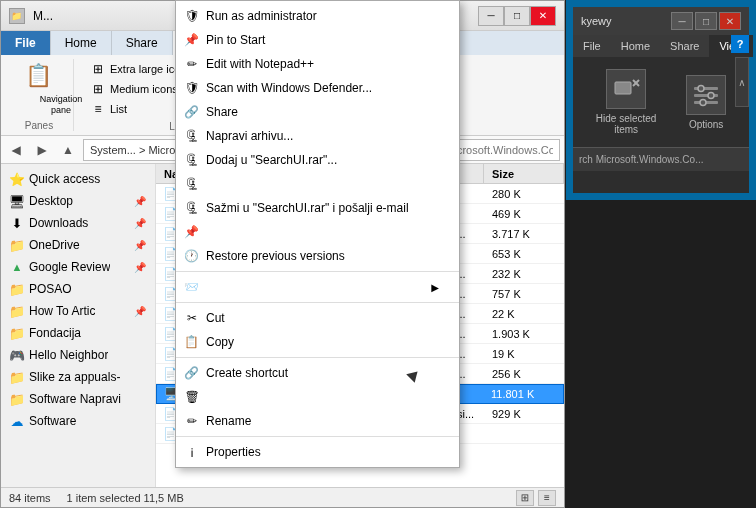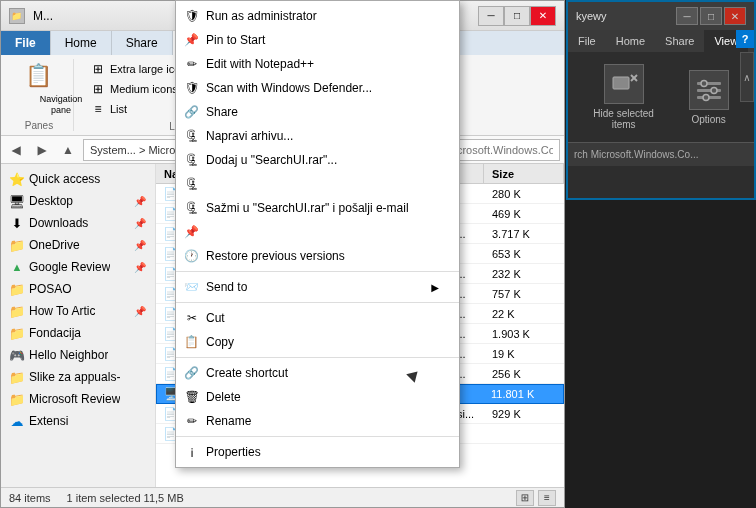"kyewy" .second-window { border: 2px solid #0369a1 -> 7px solid #0369a1 }
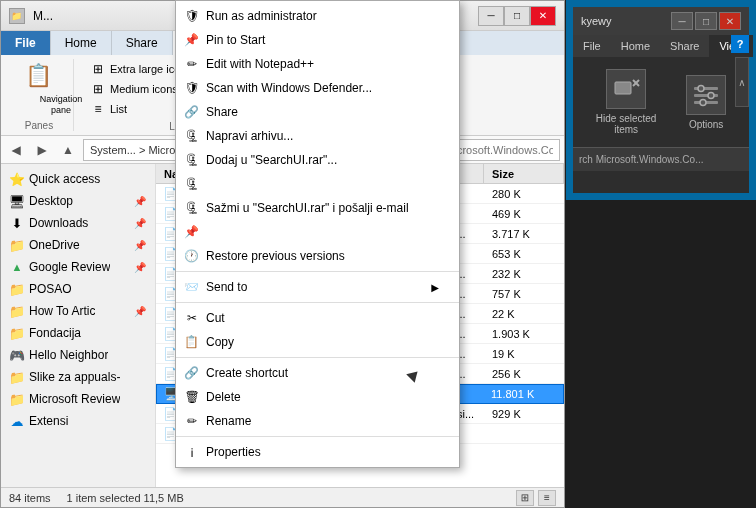"Send to" span.ctx-item-label { html: <span>Send to</span> -> none }
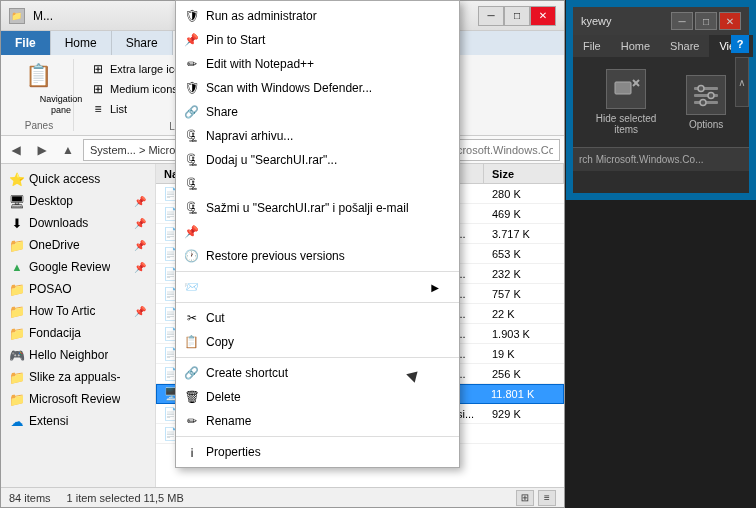"Microsoft Review" span.sidebar-label { text: Microsoft Review -> Software Napravi }
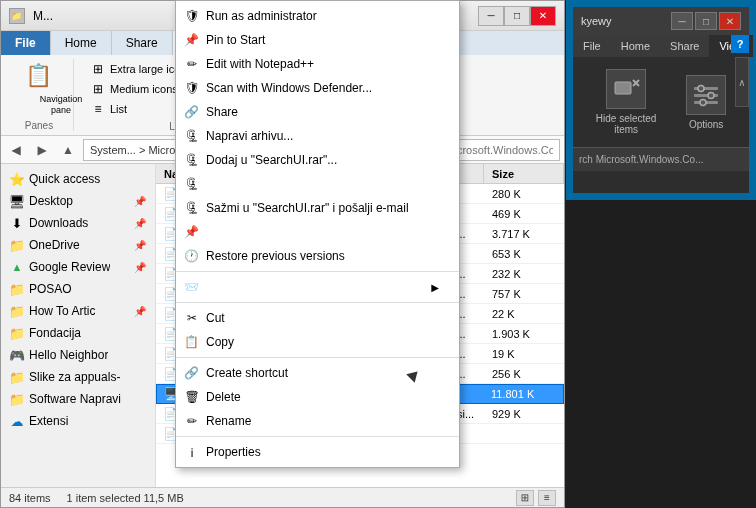"Delete" span.ctx-item-label { html: <span>Delete</span> -> none }
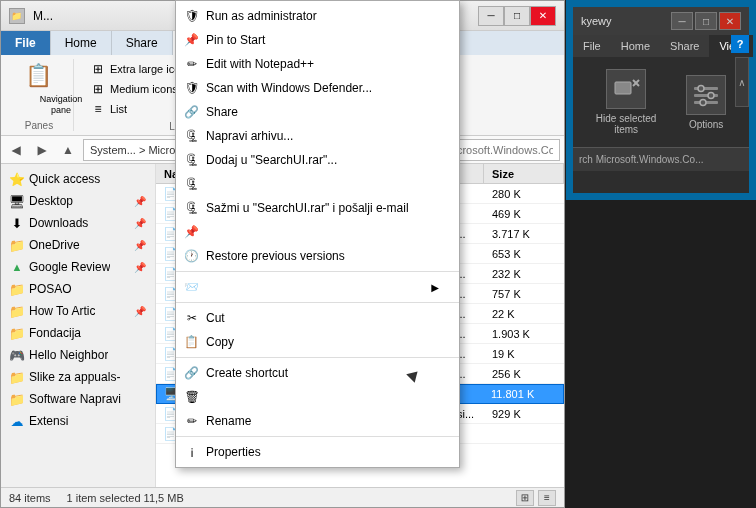"Extensi" span.sidebar-label { text: Extensi -> Software }
